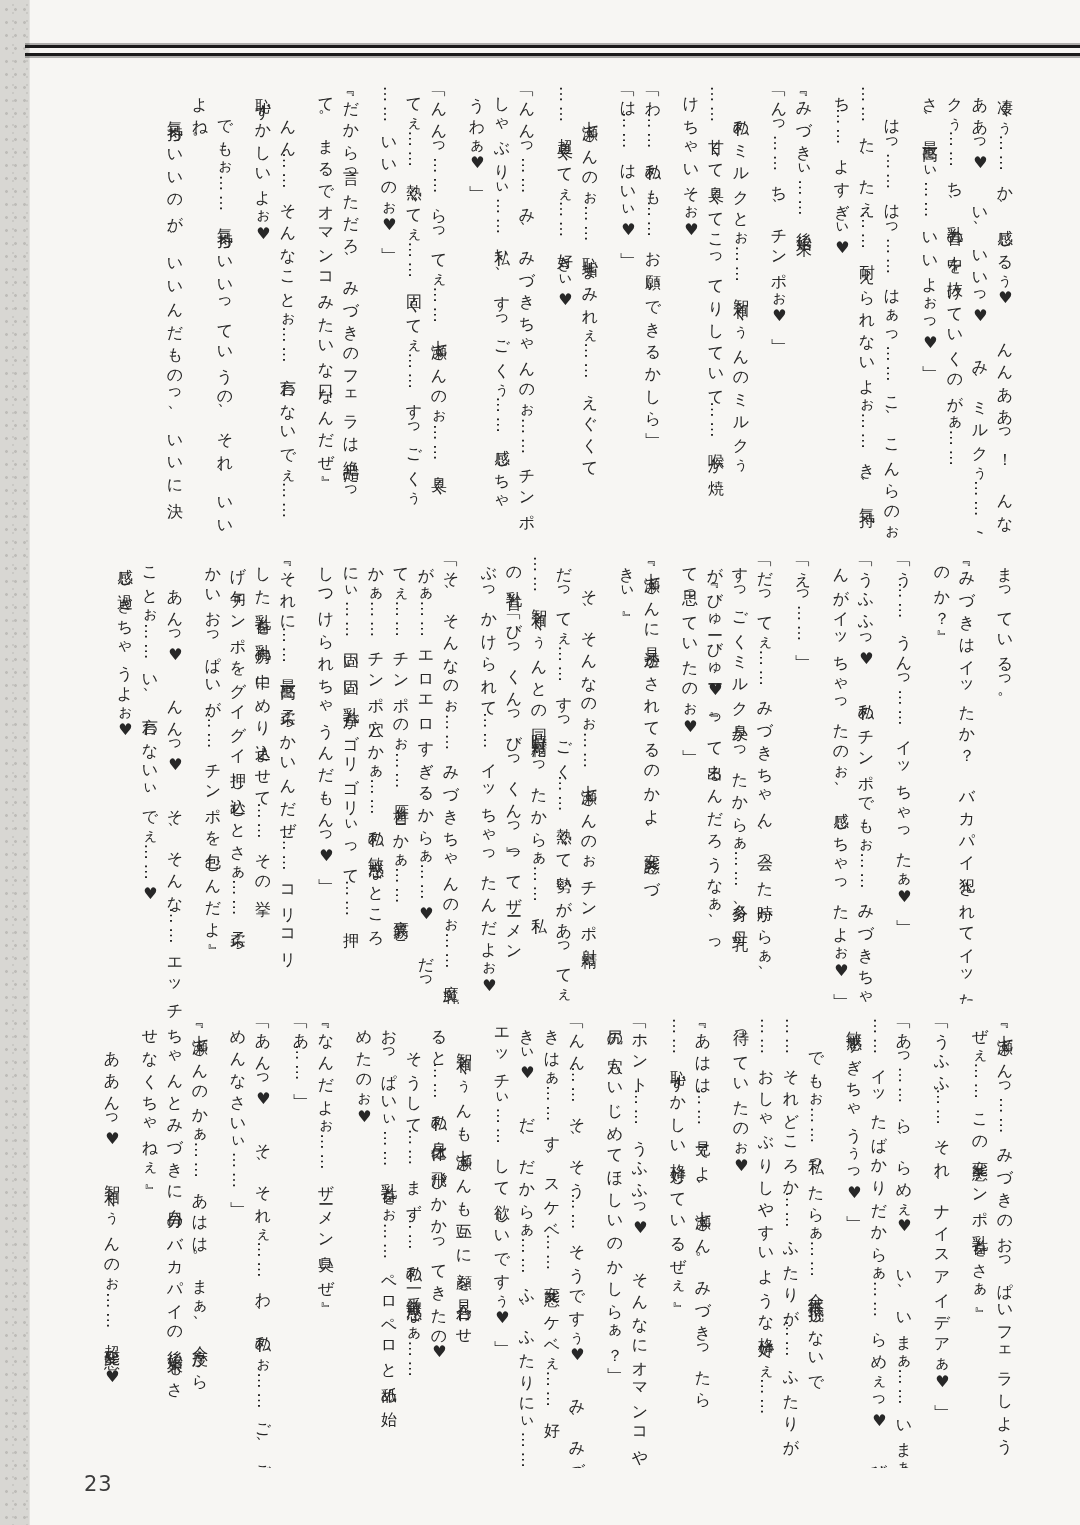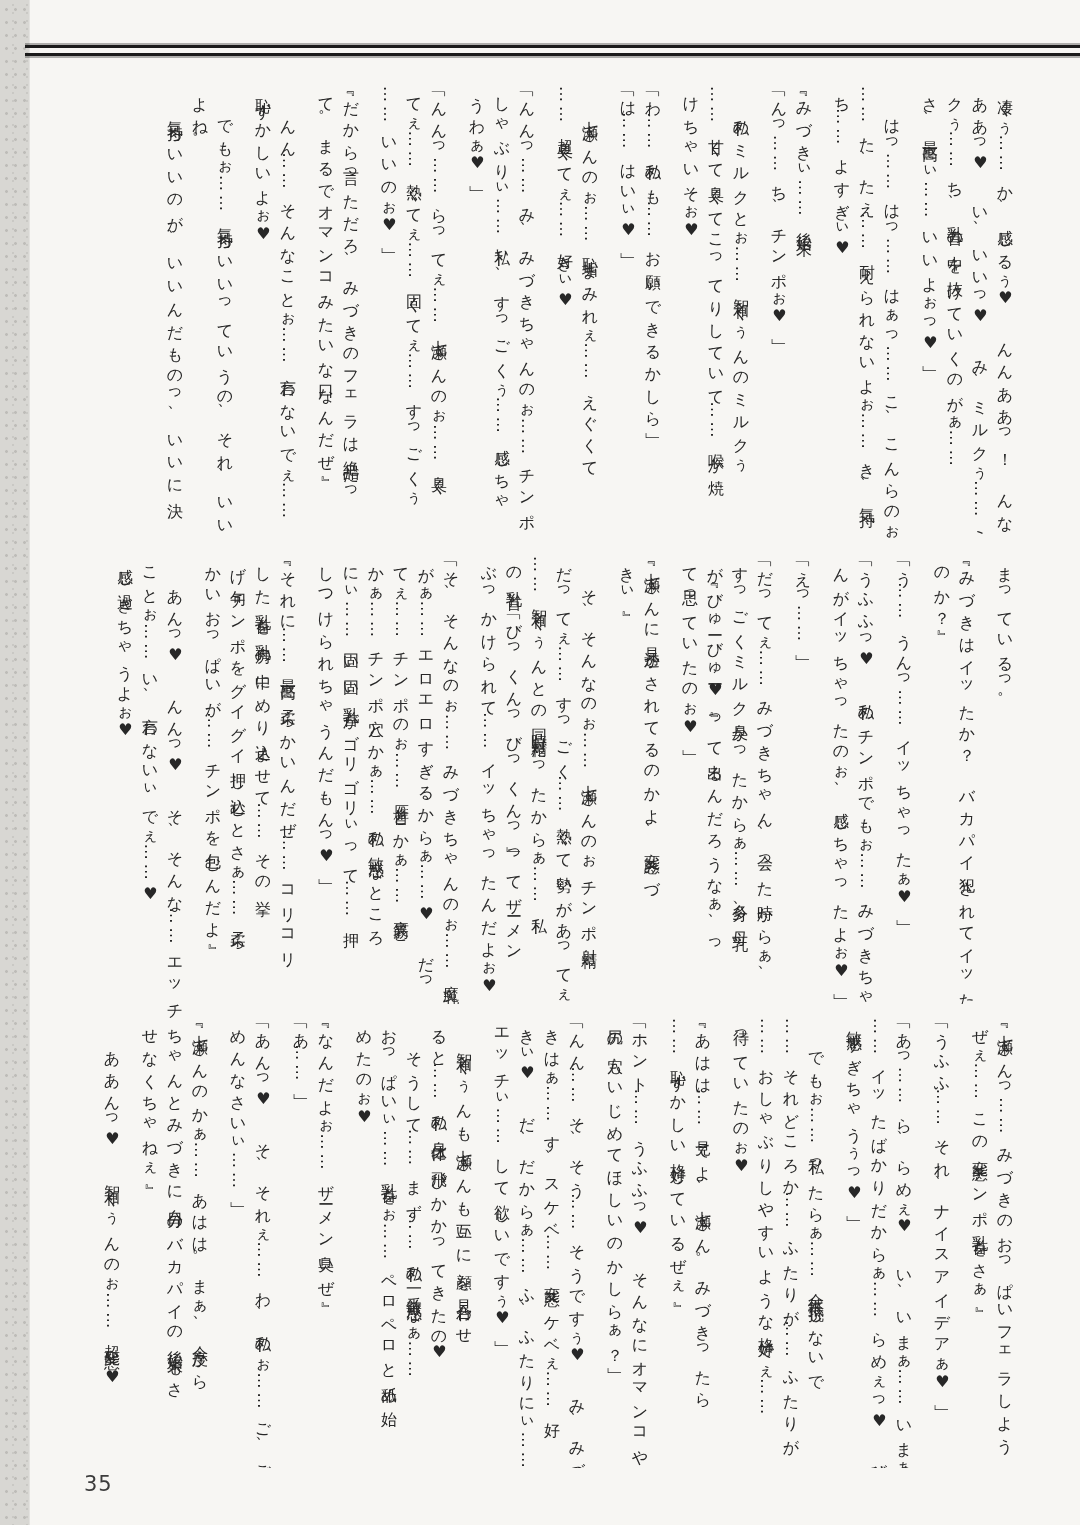"35" div.page-number { text: 35 -> 23 }
